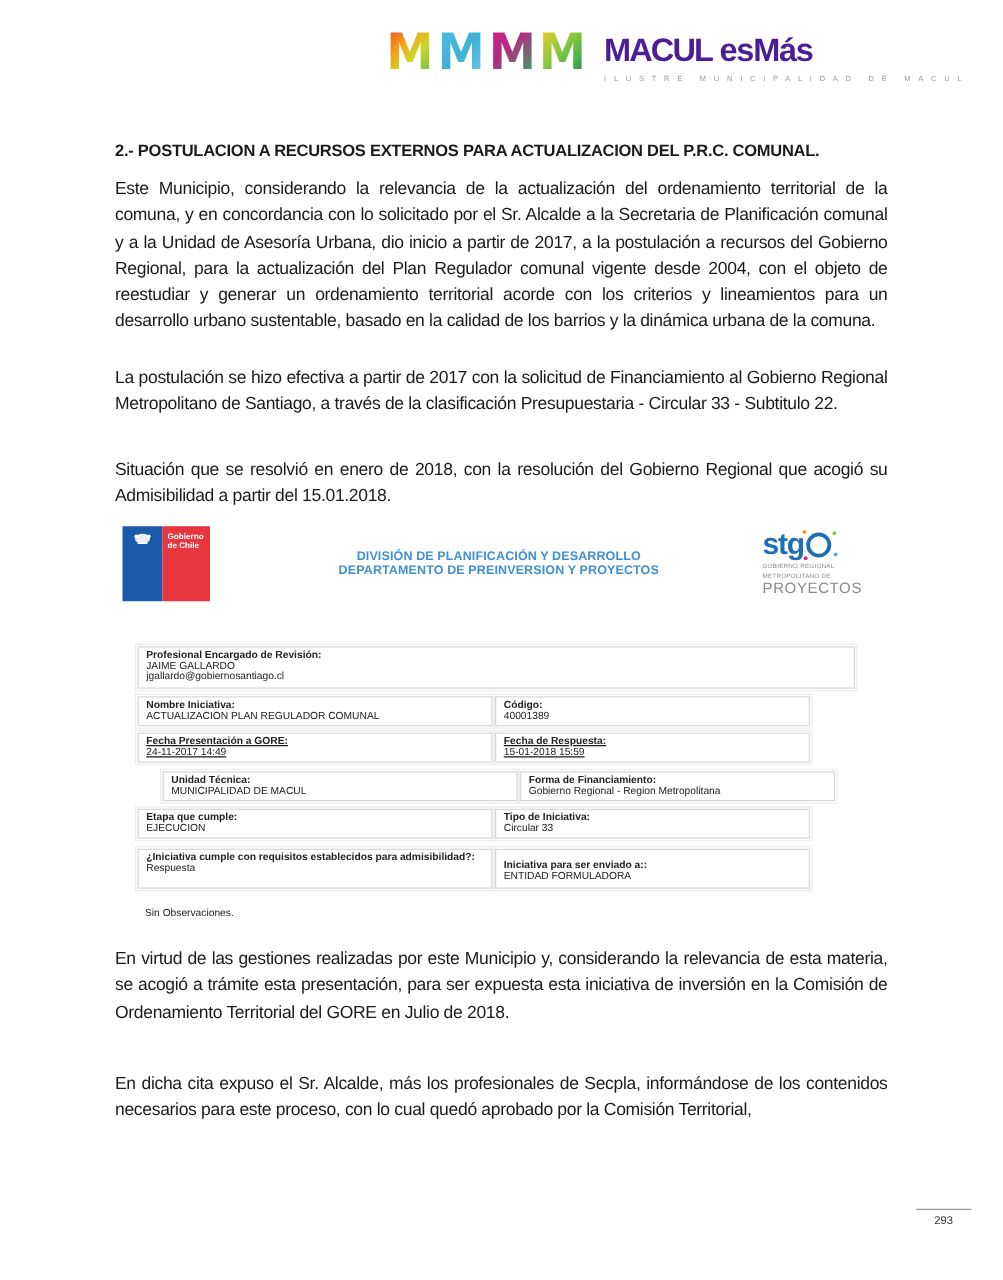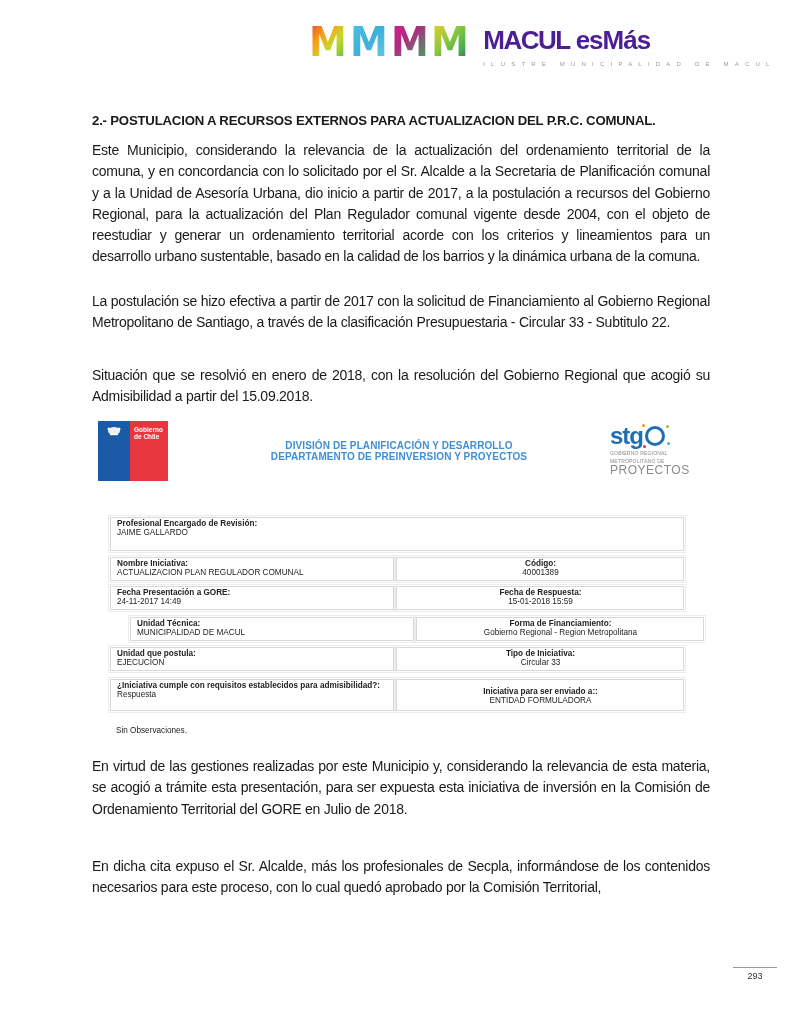"Situación que se resolvió en" p.para { text: 15.09.2018 -> 15.01.2018 }
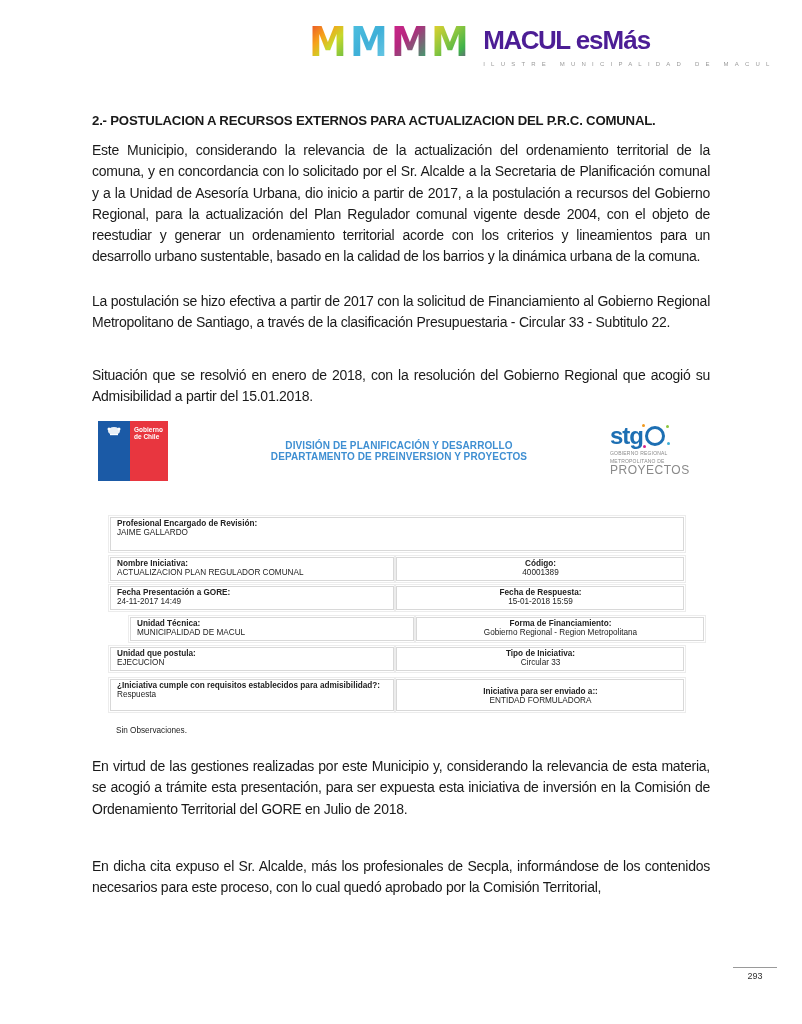"jgallardo@gobiernosantiago.cl" span.val { html: none -> <span>jgallardo@gobiernosantiago.cl</span> }
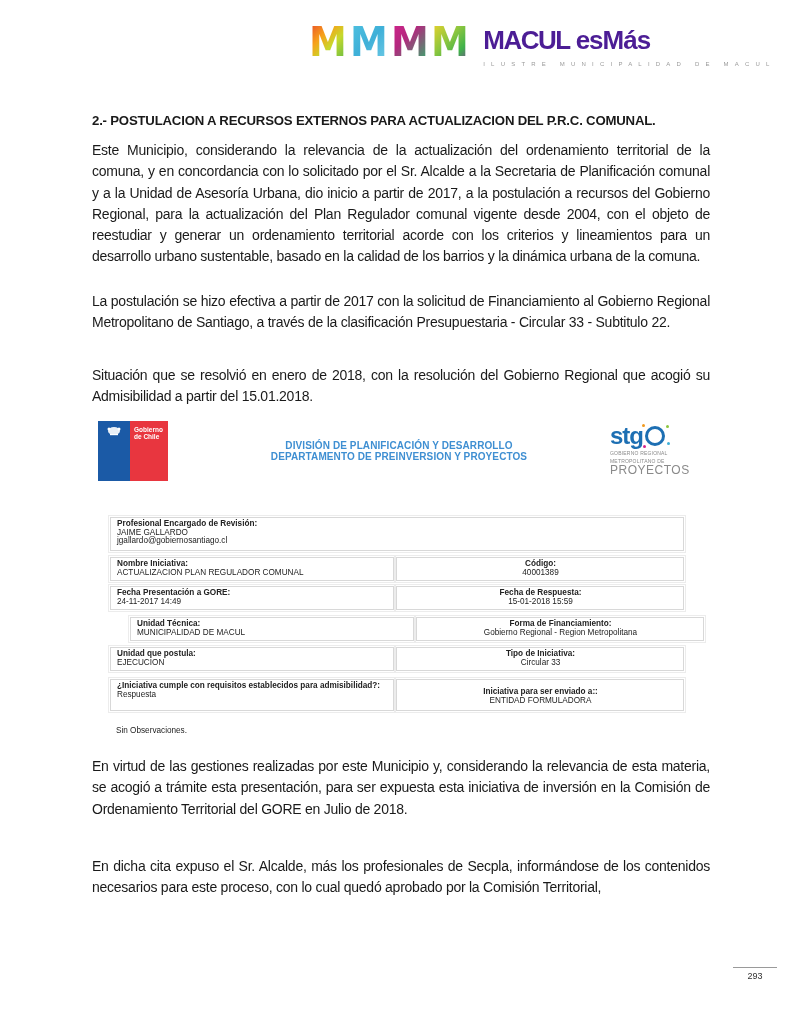"Código:" .c-right { text-align: center -> none; width: 288px -> 252px }
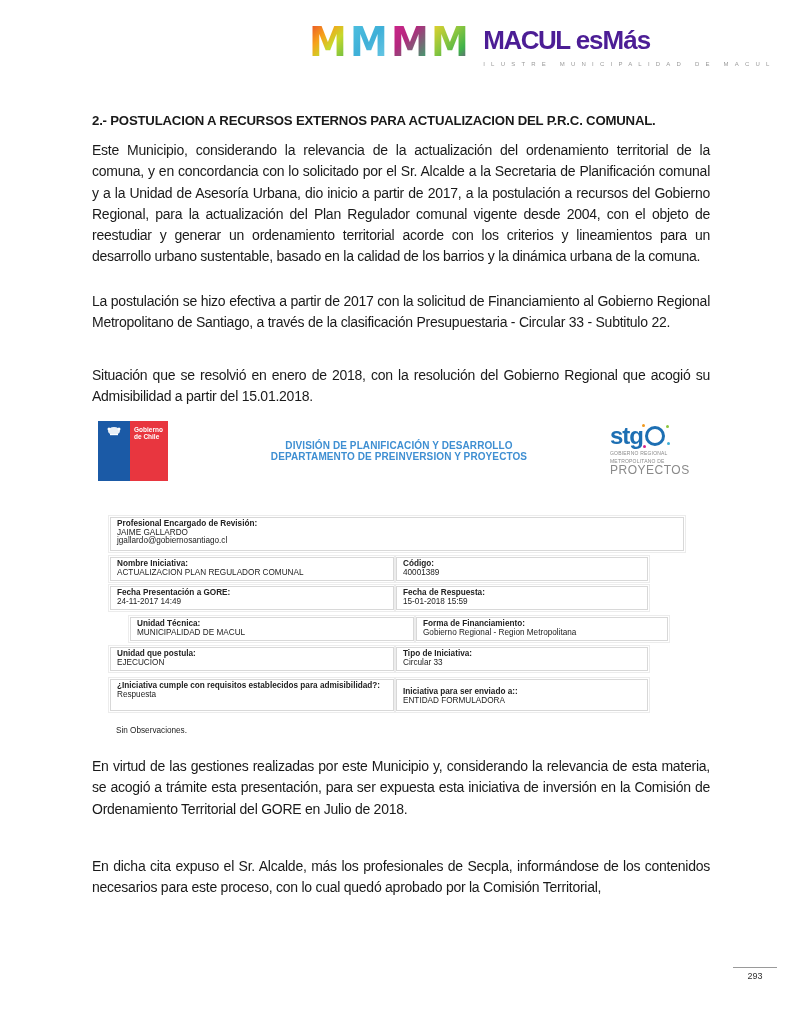"Fecha Presentación a GORE:" .r3 { text-decoration: none -> underline }
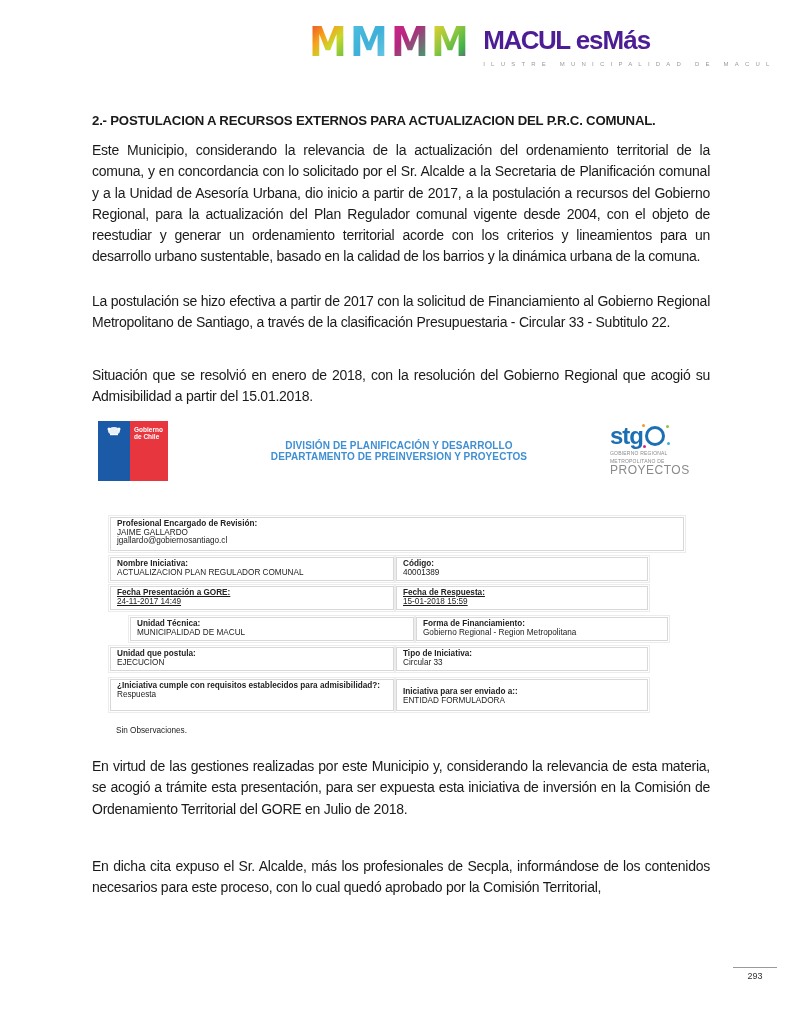"Unidad que postula:" span.lbl { text: Unidad que postula -> Etapa que cumple }
